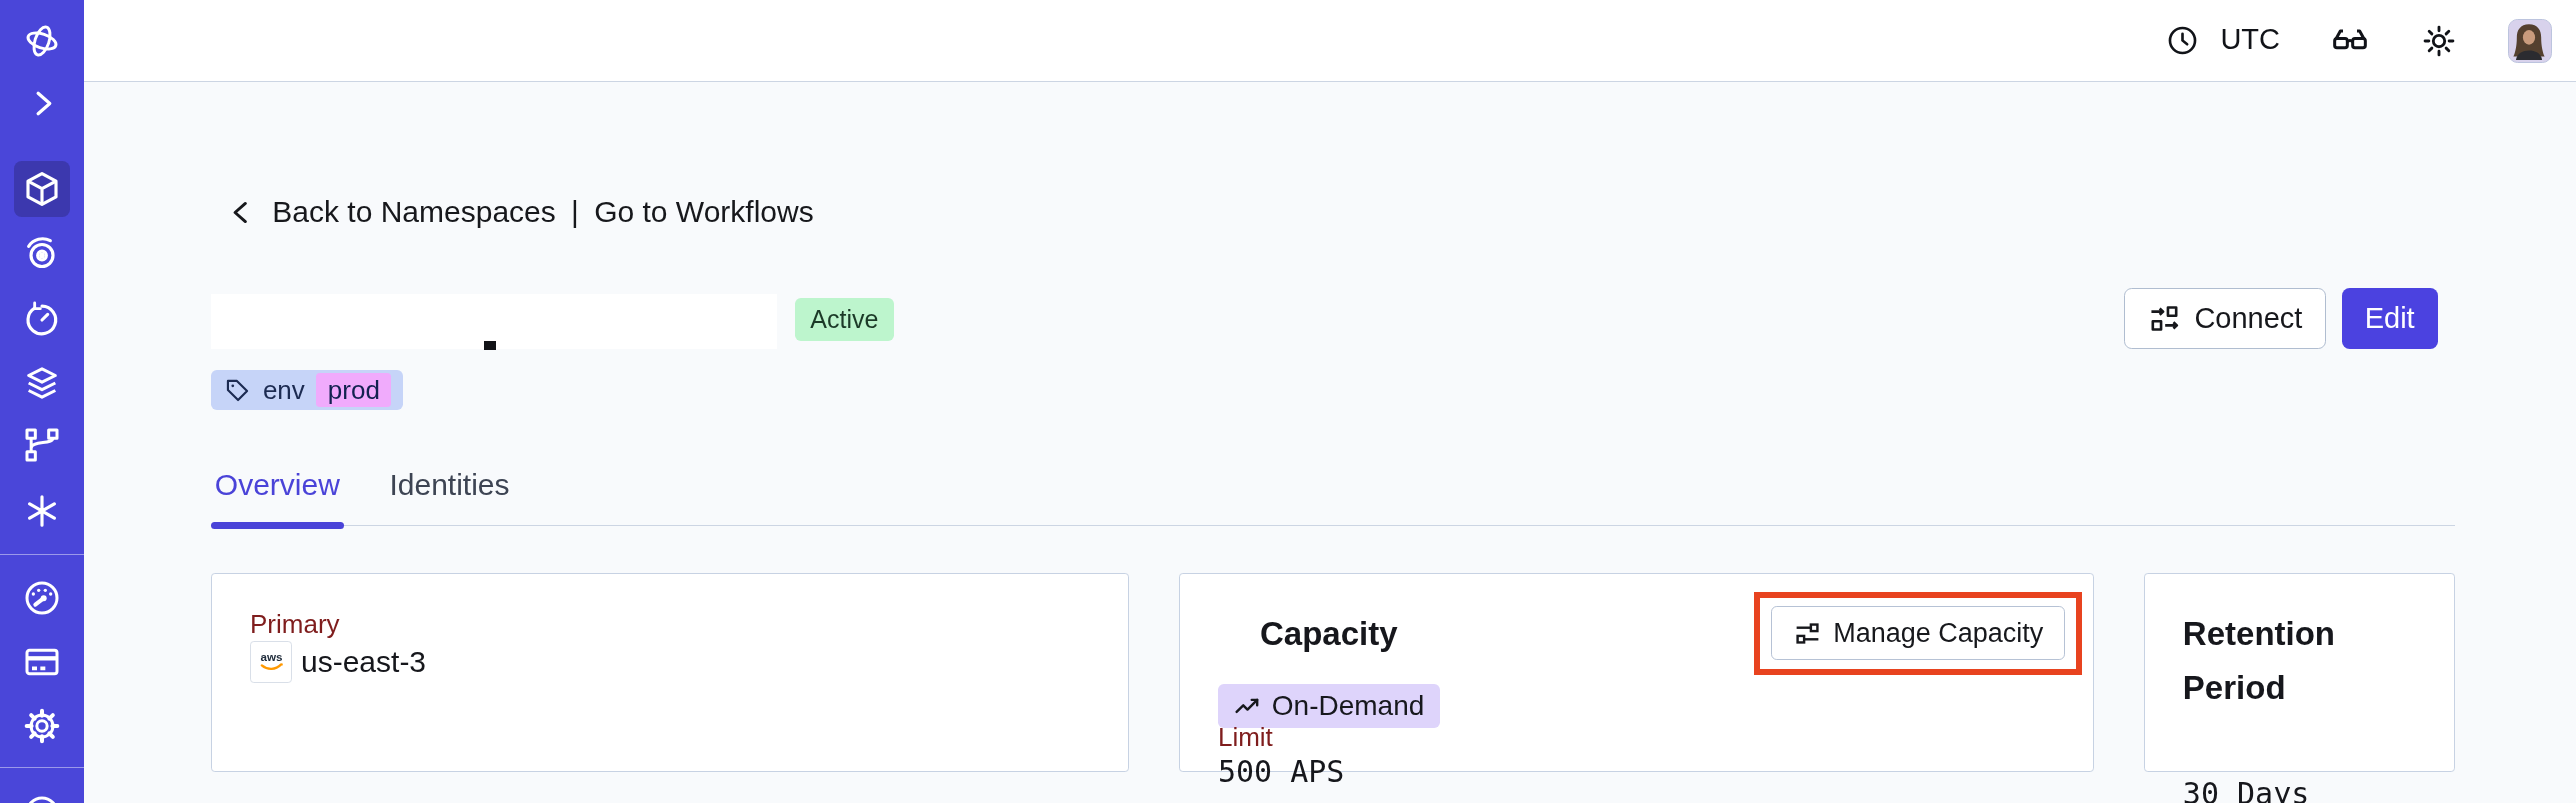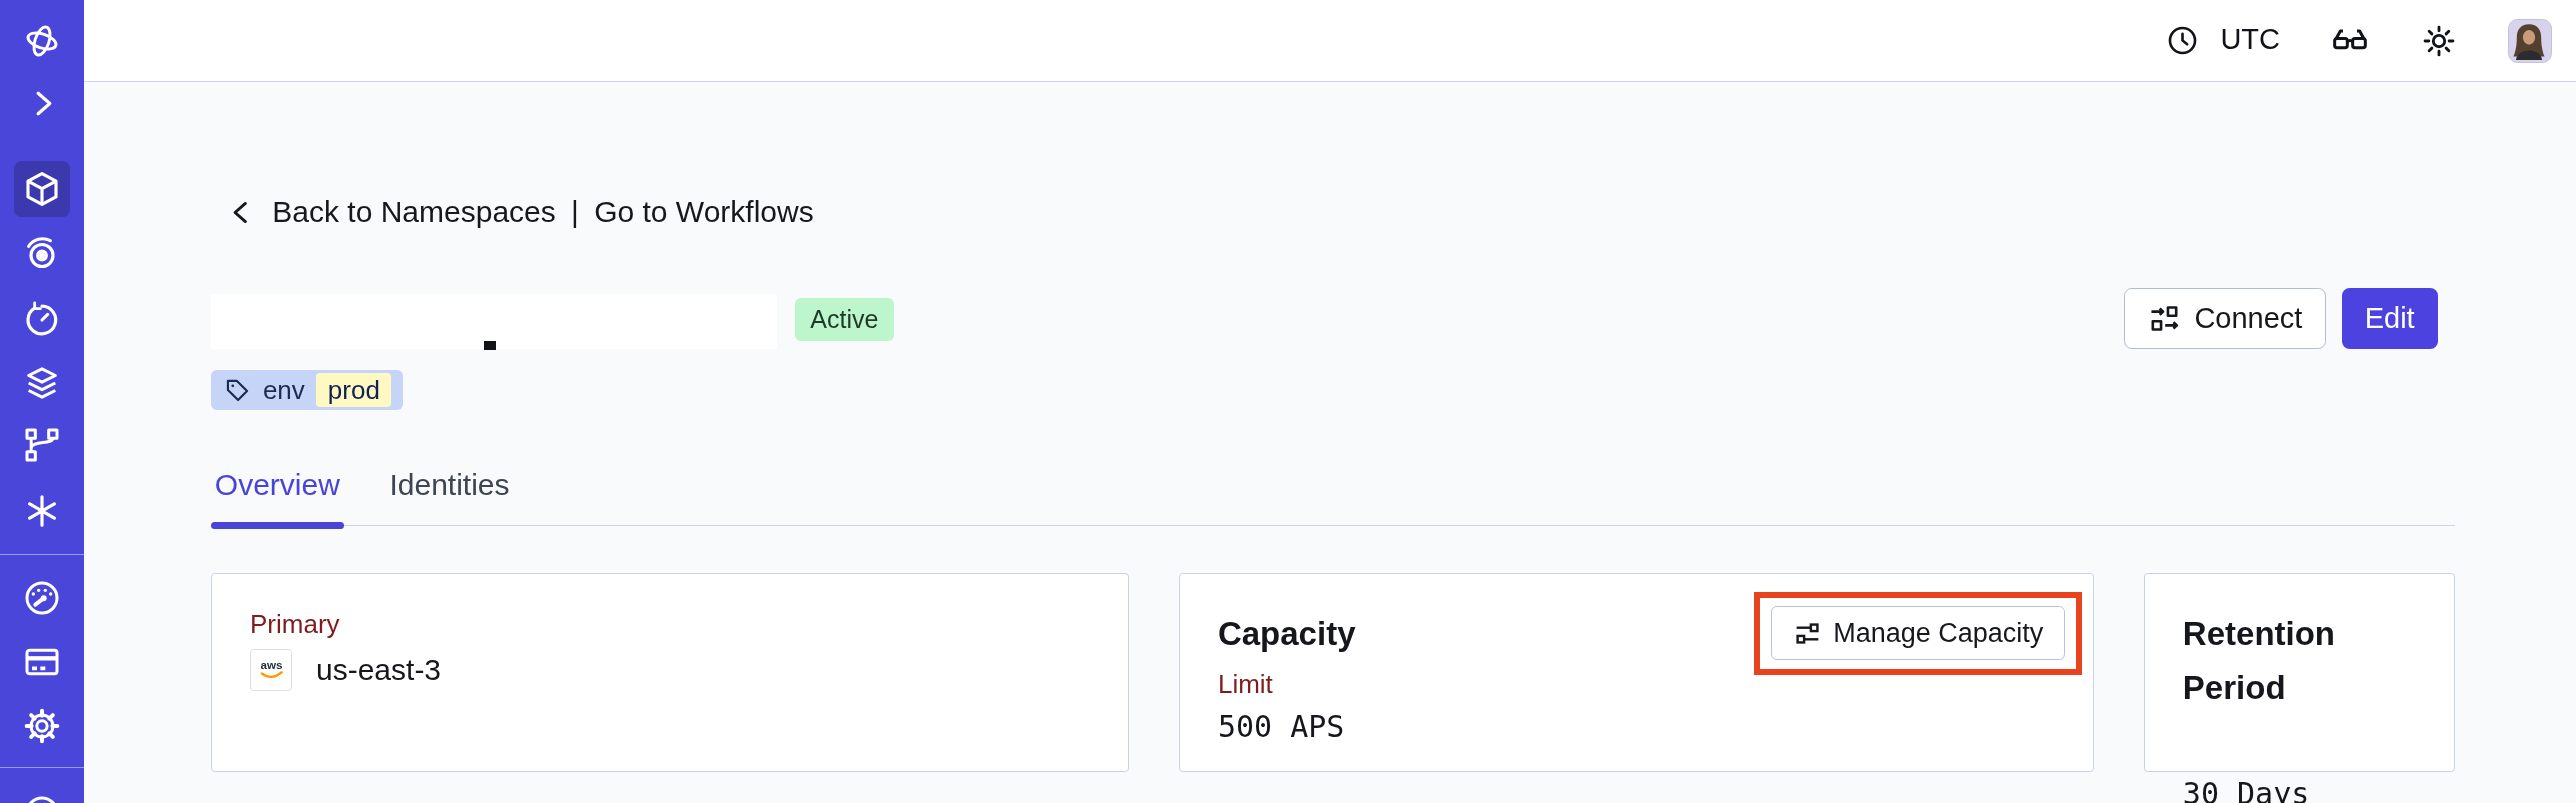"prod" .tag-inner { background: #fef9c3 -> #f0abfc }
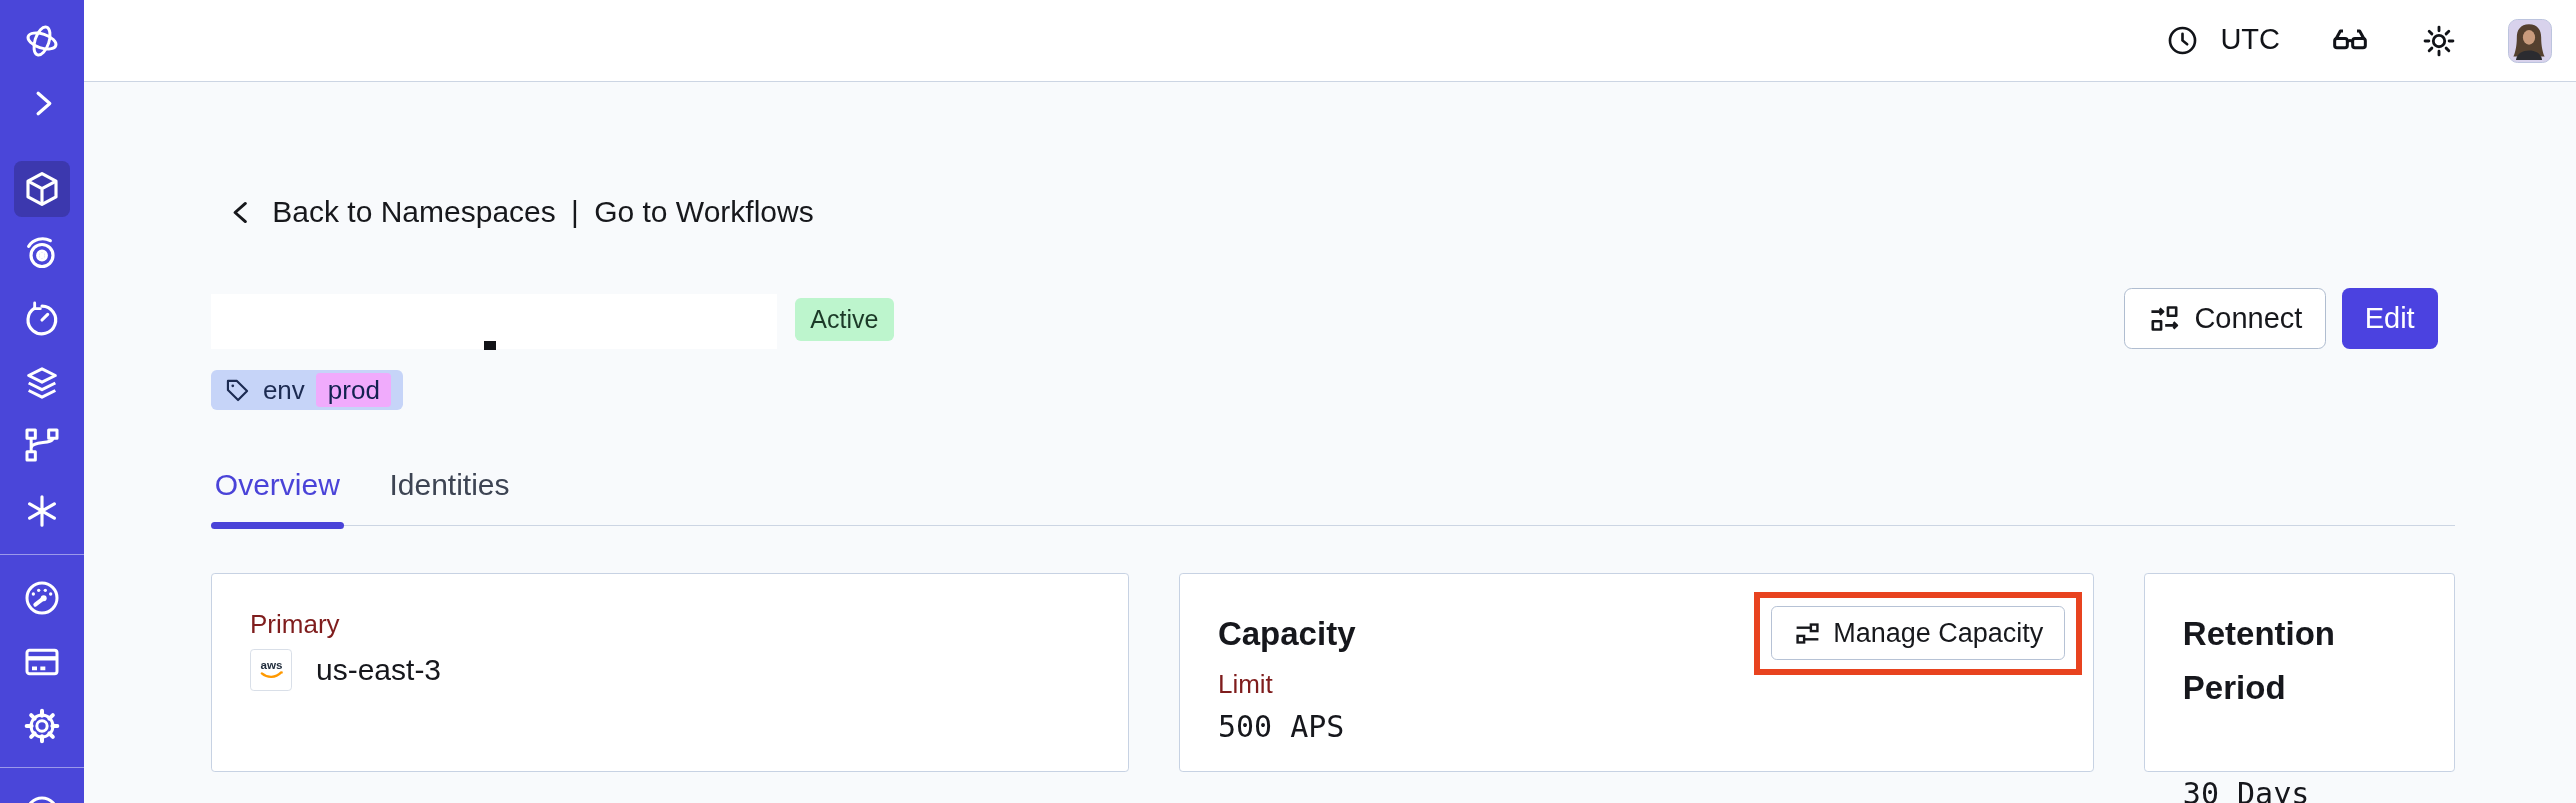"aws" .value-row { gap: 24px -> 9px; margin-top: 9px -> 1px }
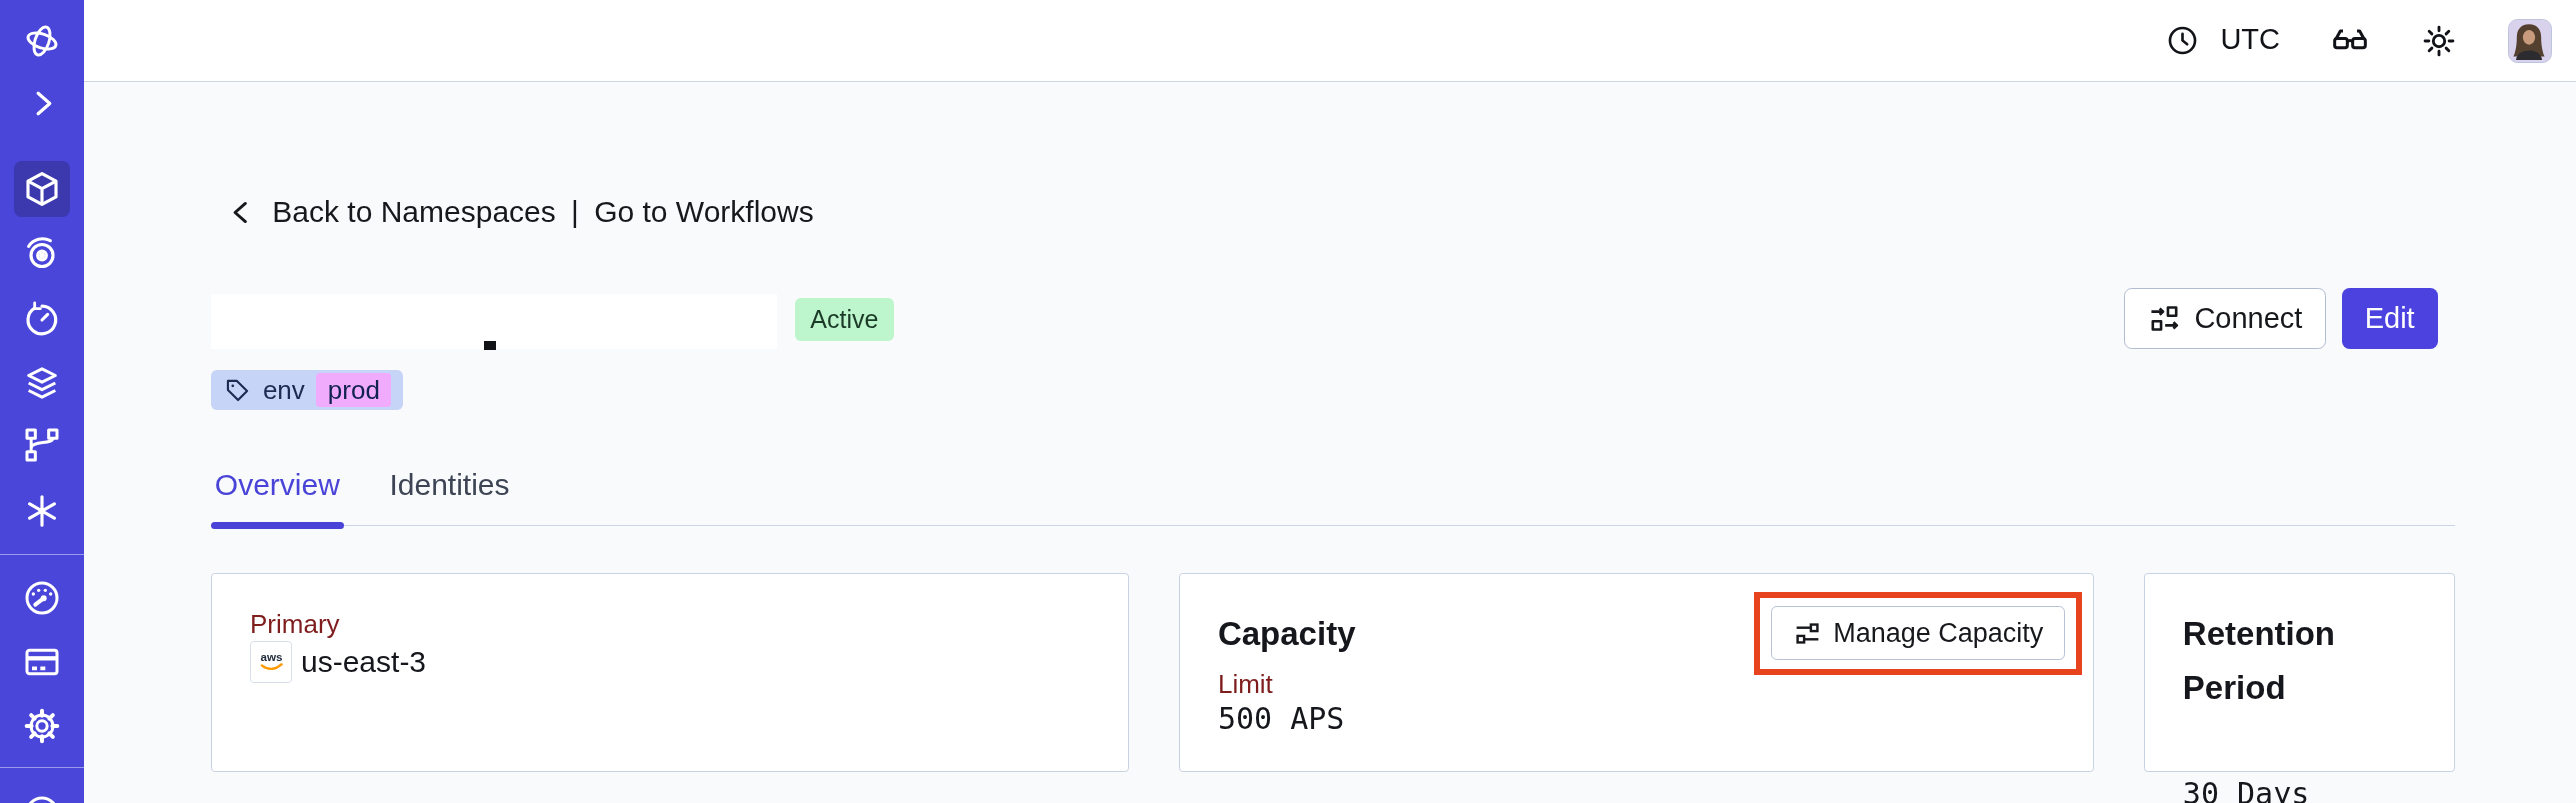"On-Demand" div.badge-lavender { html: none -> <div> <svg> <path></path> <path></path> </svg> <span>On-Demand</span> </div> }
